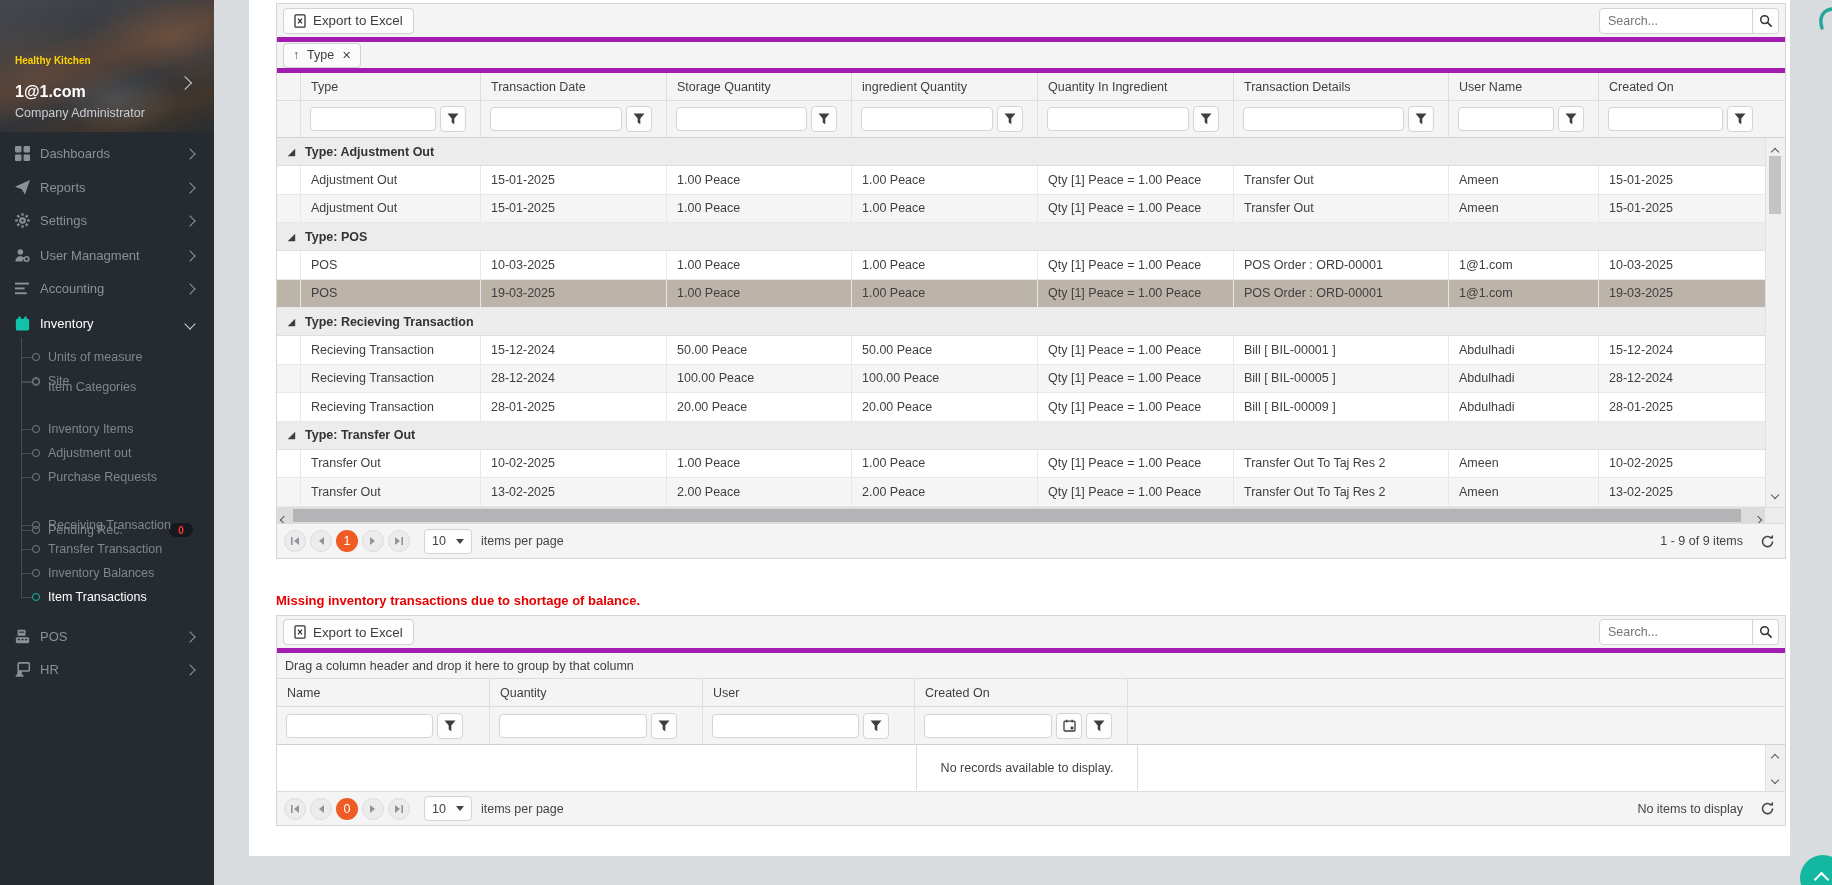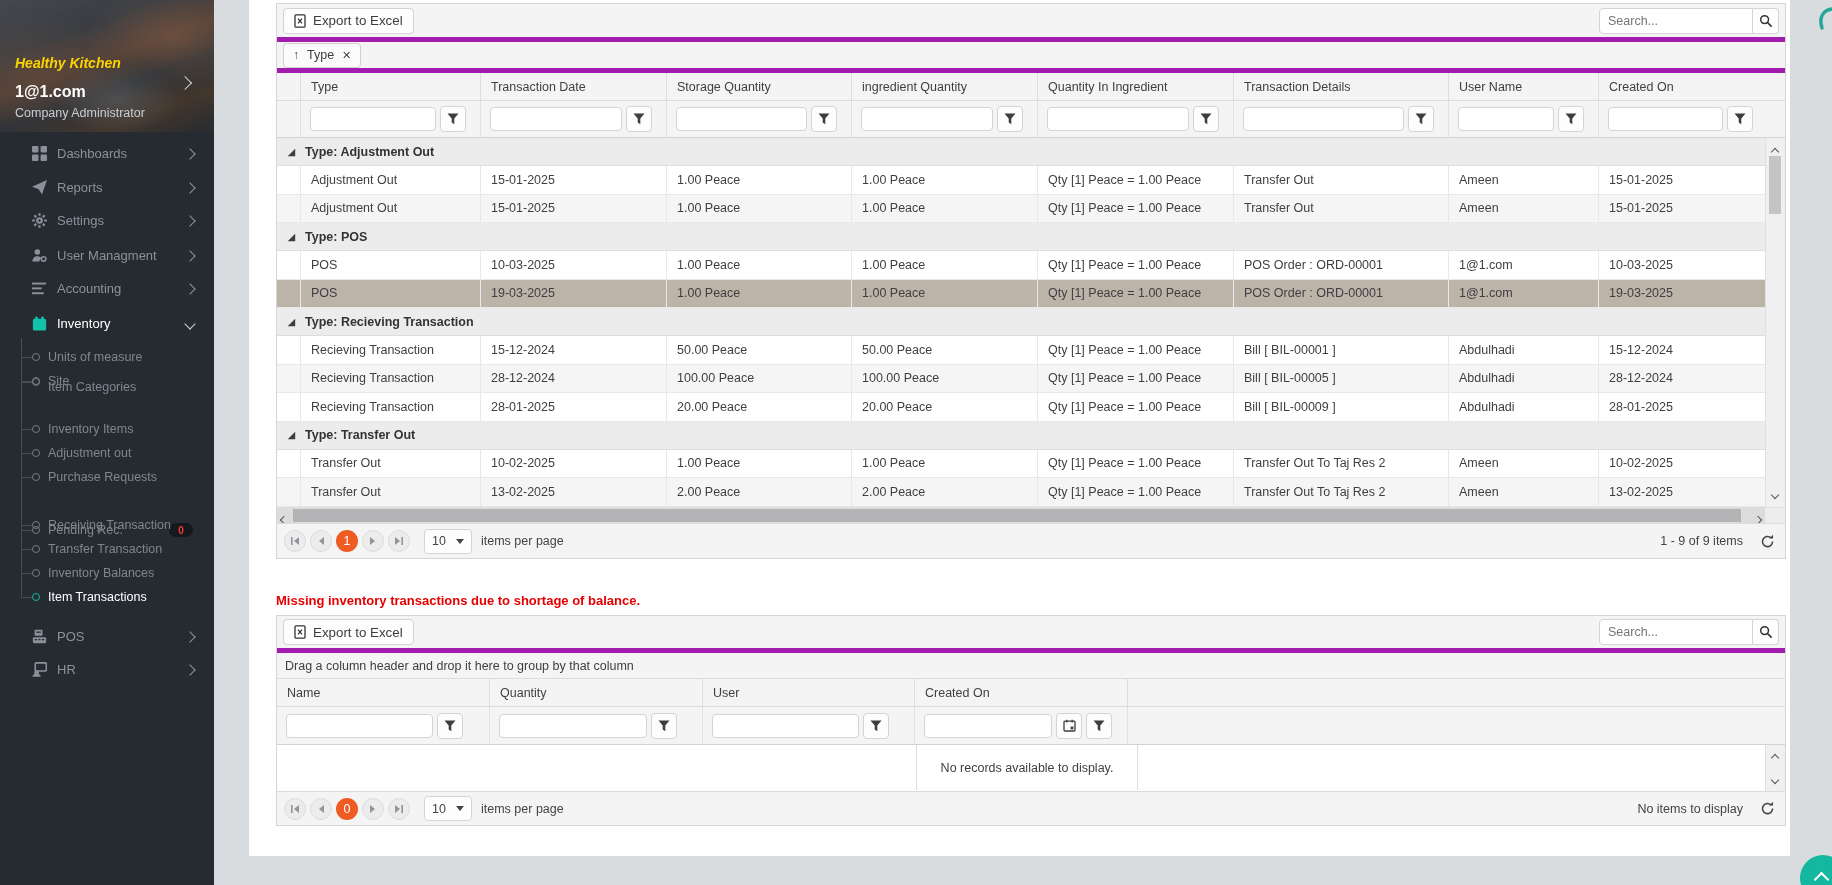"Healthy Kitchen" .sh-company { font-size: 14px -> 10px; font-style: italic -> none }
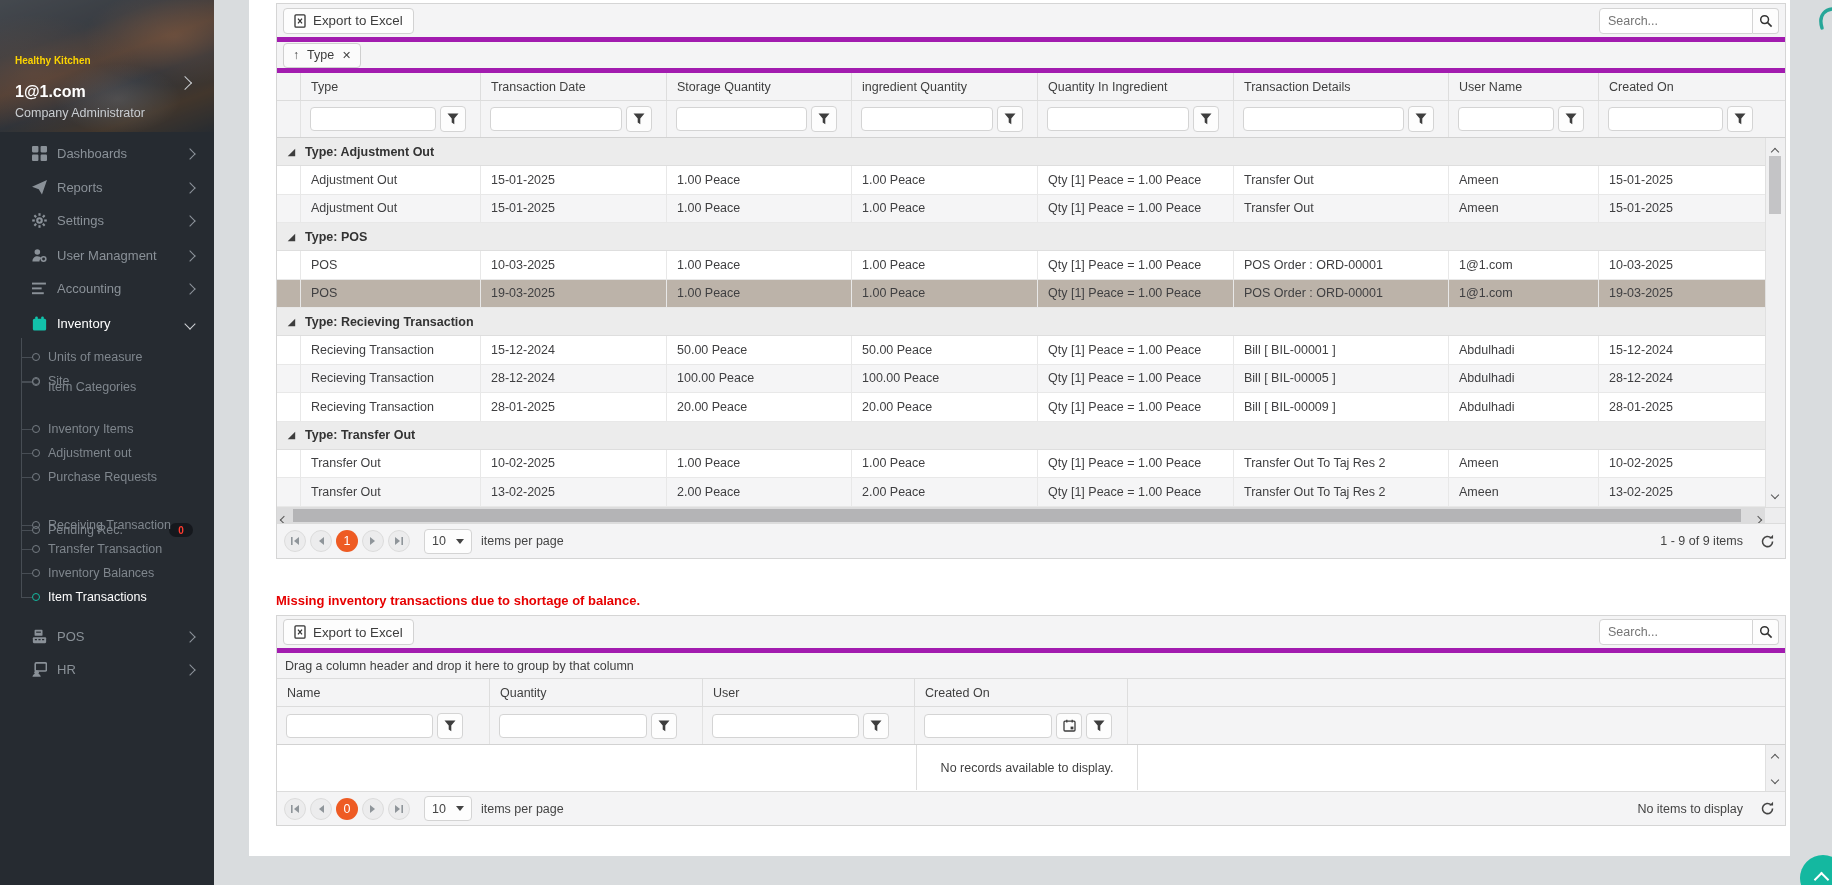"Dashboards" .nav { padding-left: 32px -> 15px }
